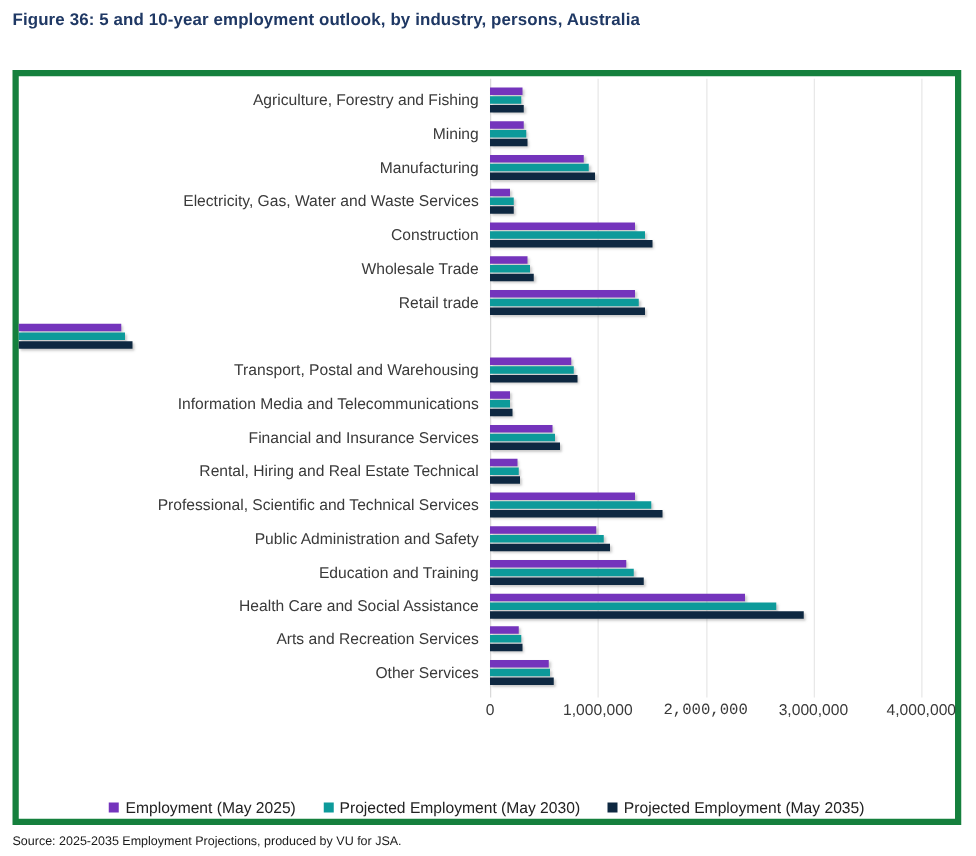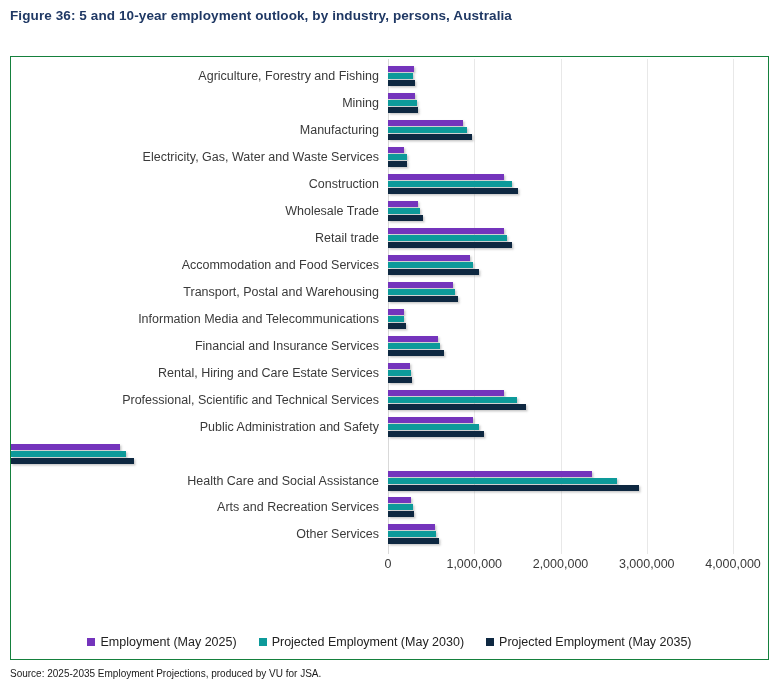"Agriculture, Forestry and Fishing" .chart-frame { border: 1px solid #15803d -> 5px solid #15803d }
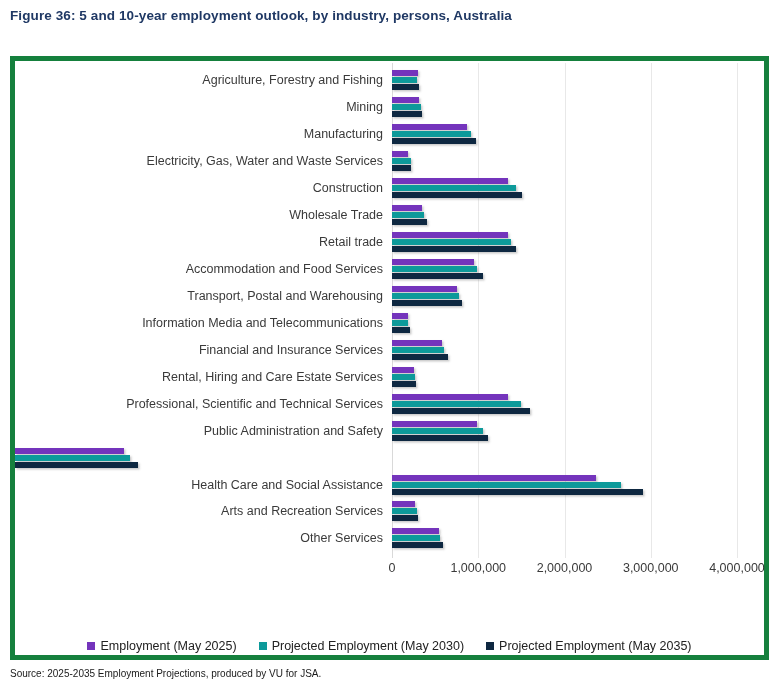"Accommodation and Food Services" div.cat-label { html: <div>Accommodation and Food Services</div> -> none }
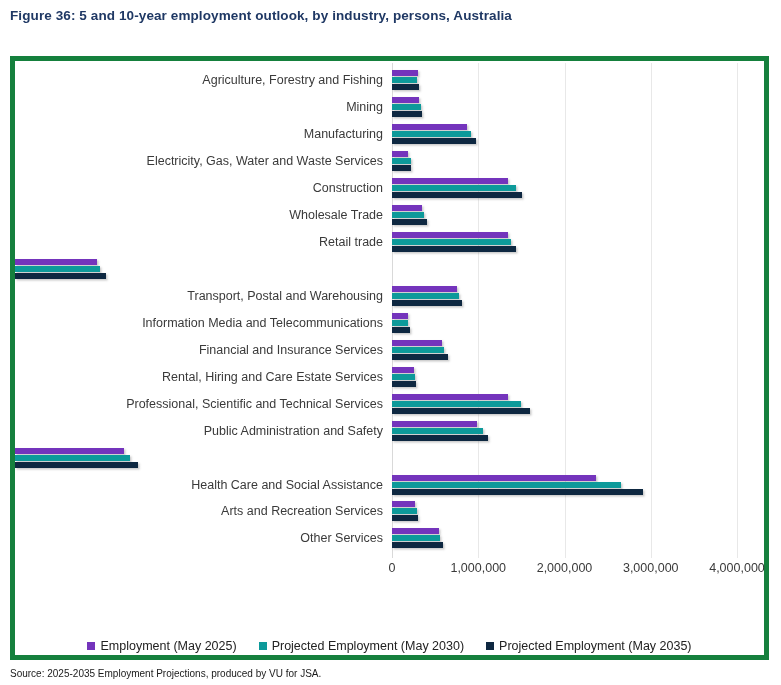"Rental, Hiring and Care Estate" div.cat-label { text: Care Estate Services -> Real Estate Technical }
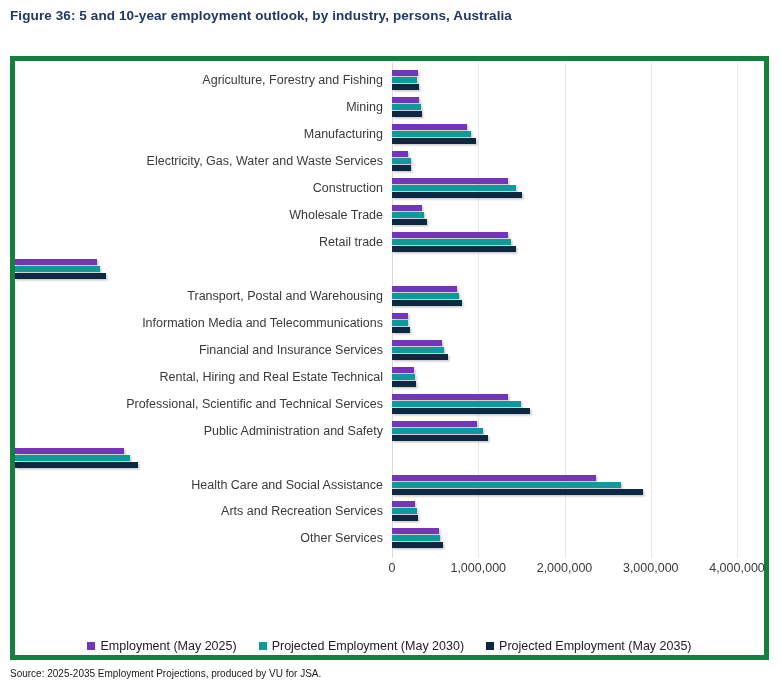"Education and Training" div.cat-label { html: none -> <div>Education and Training</div> }
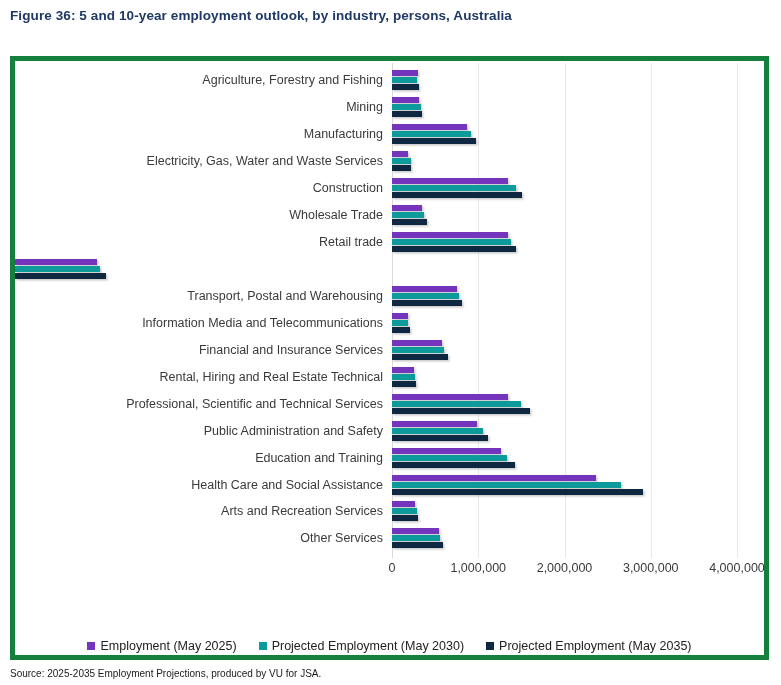"2,000,000" div.x-tick { font-family: none -> Liberation Mono, monospace }
